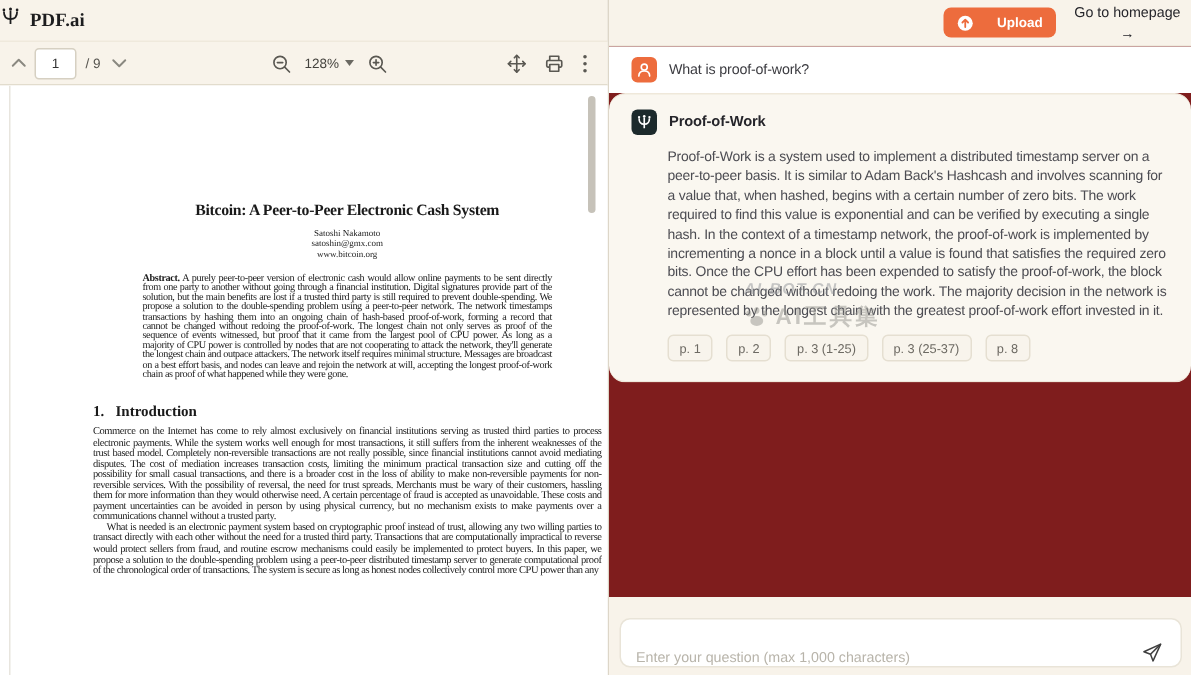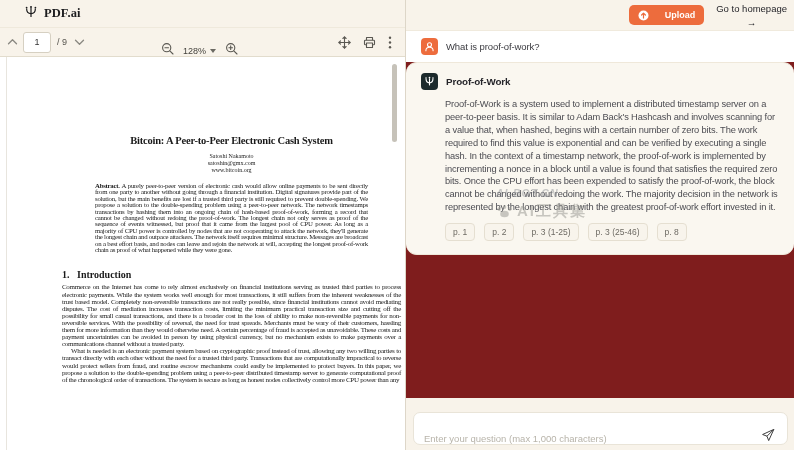"PDF.ai" .appbar { padding-left: 24px -> 0 }
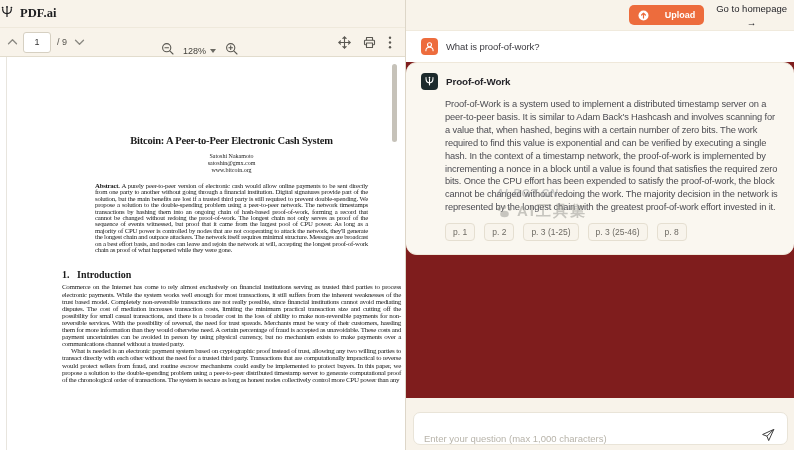"128%" .tb-center { align-items: flex-end -> none; left: 160px -> 180px }
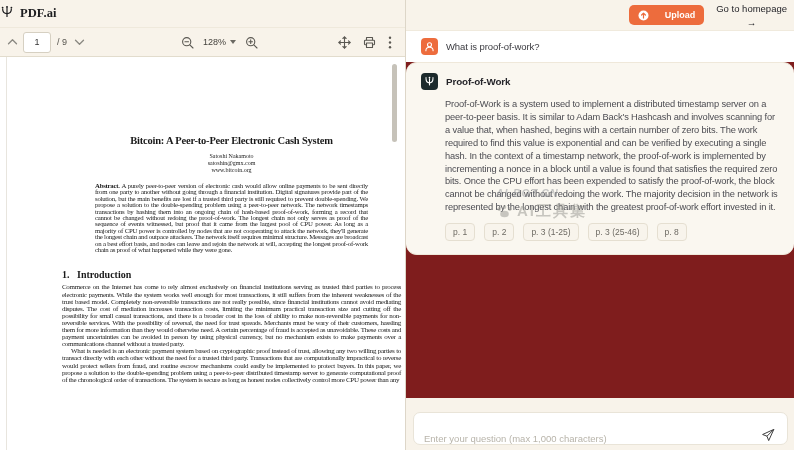"p. 3 (25-46)" button.chip { text: 25-46 -> 25-37 }
